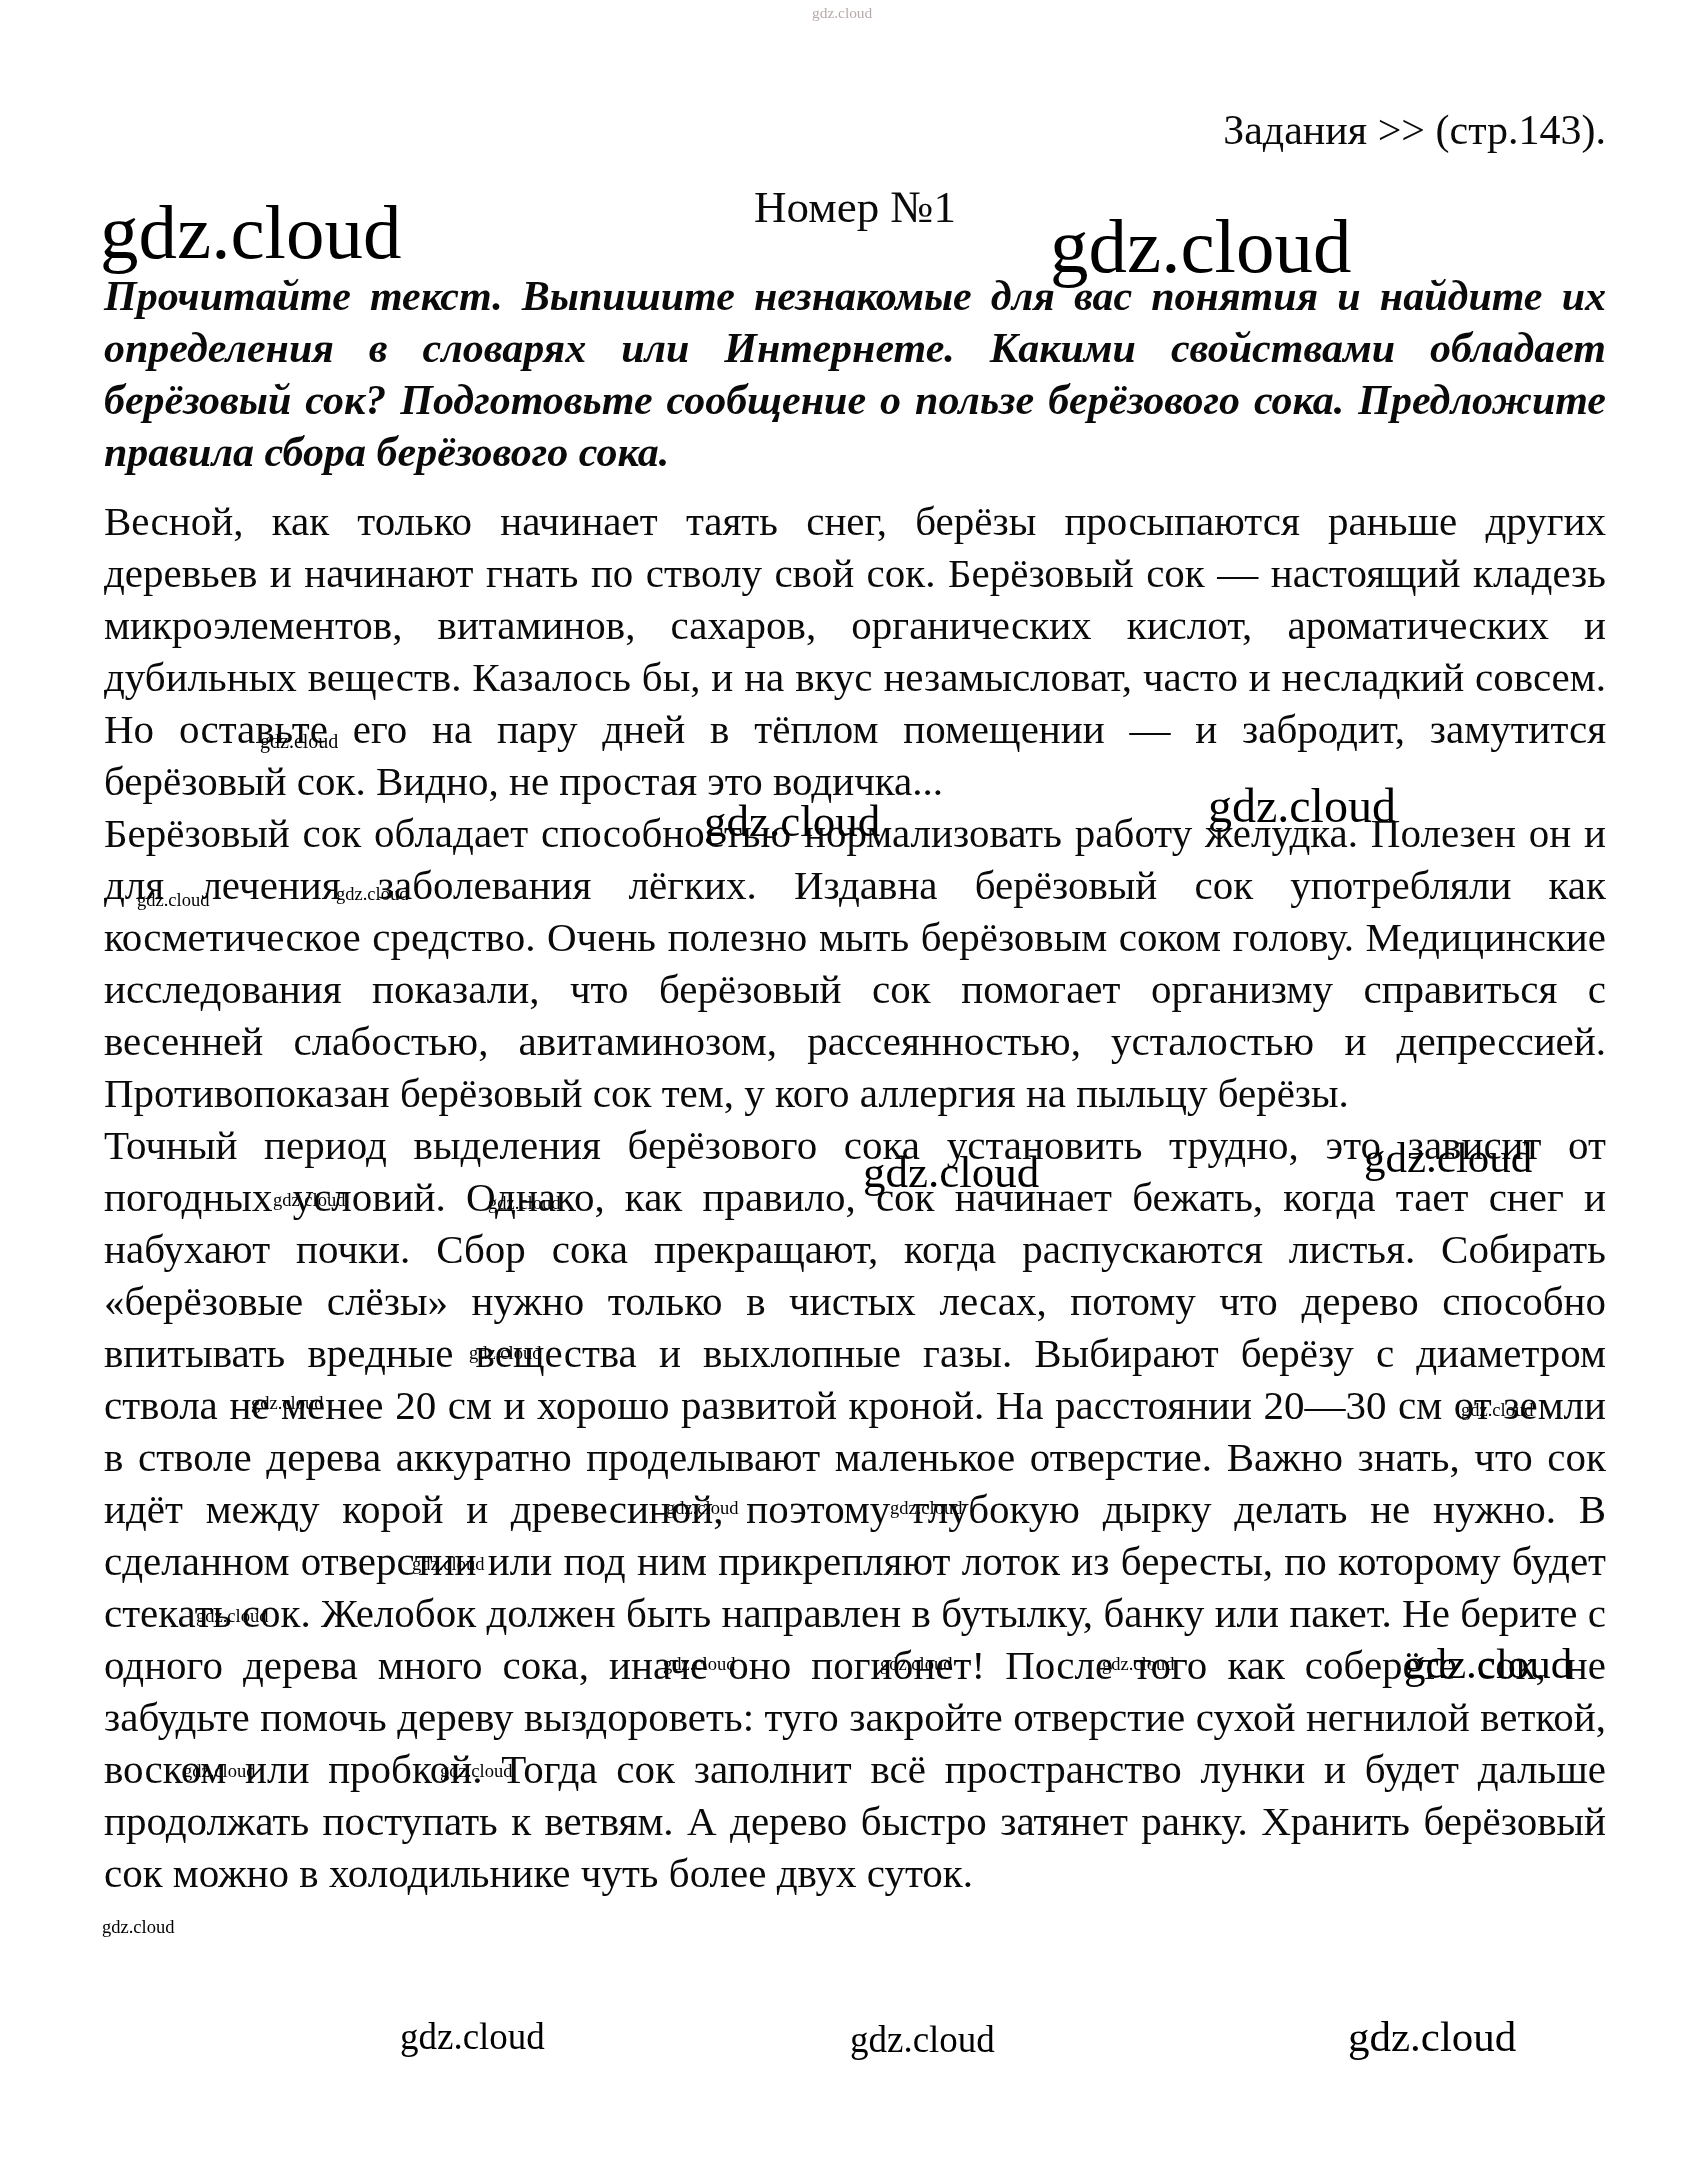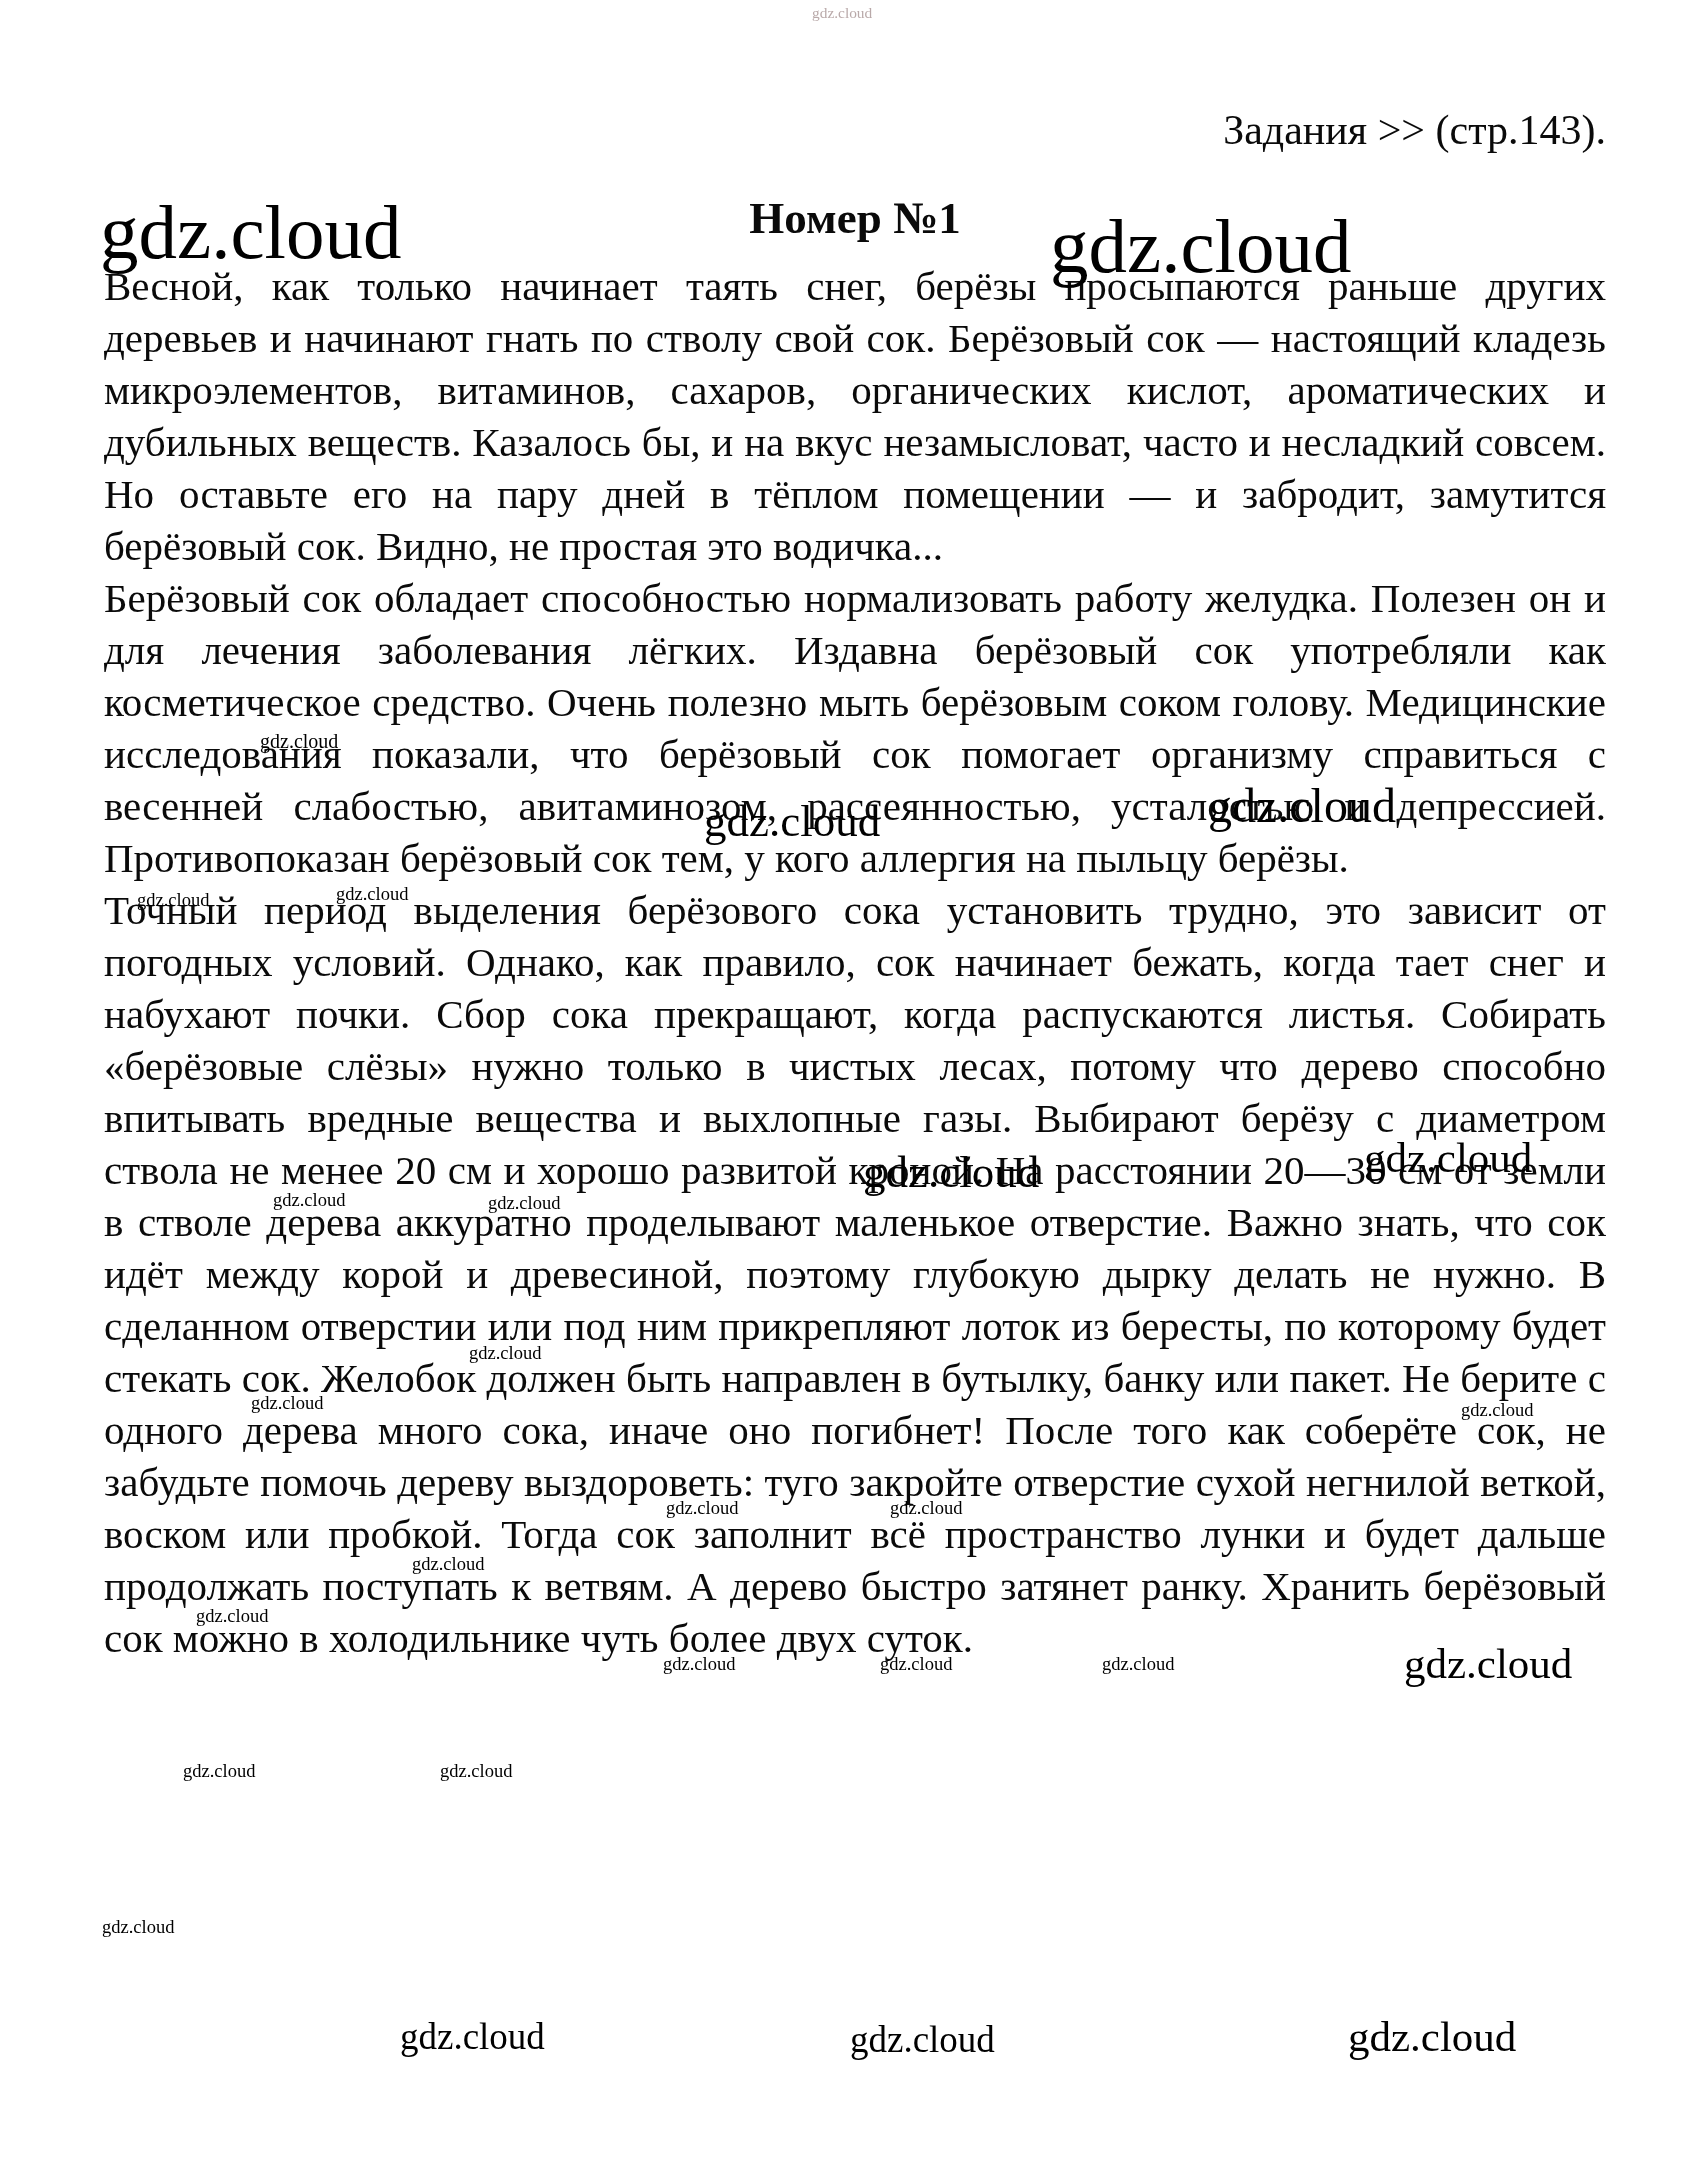"Номер №1" .task-number { font-weight: bold -> none; margin-top: 40px -> 29px }
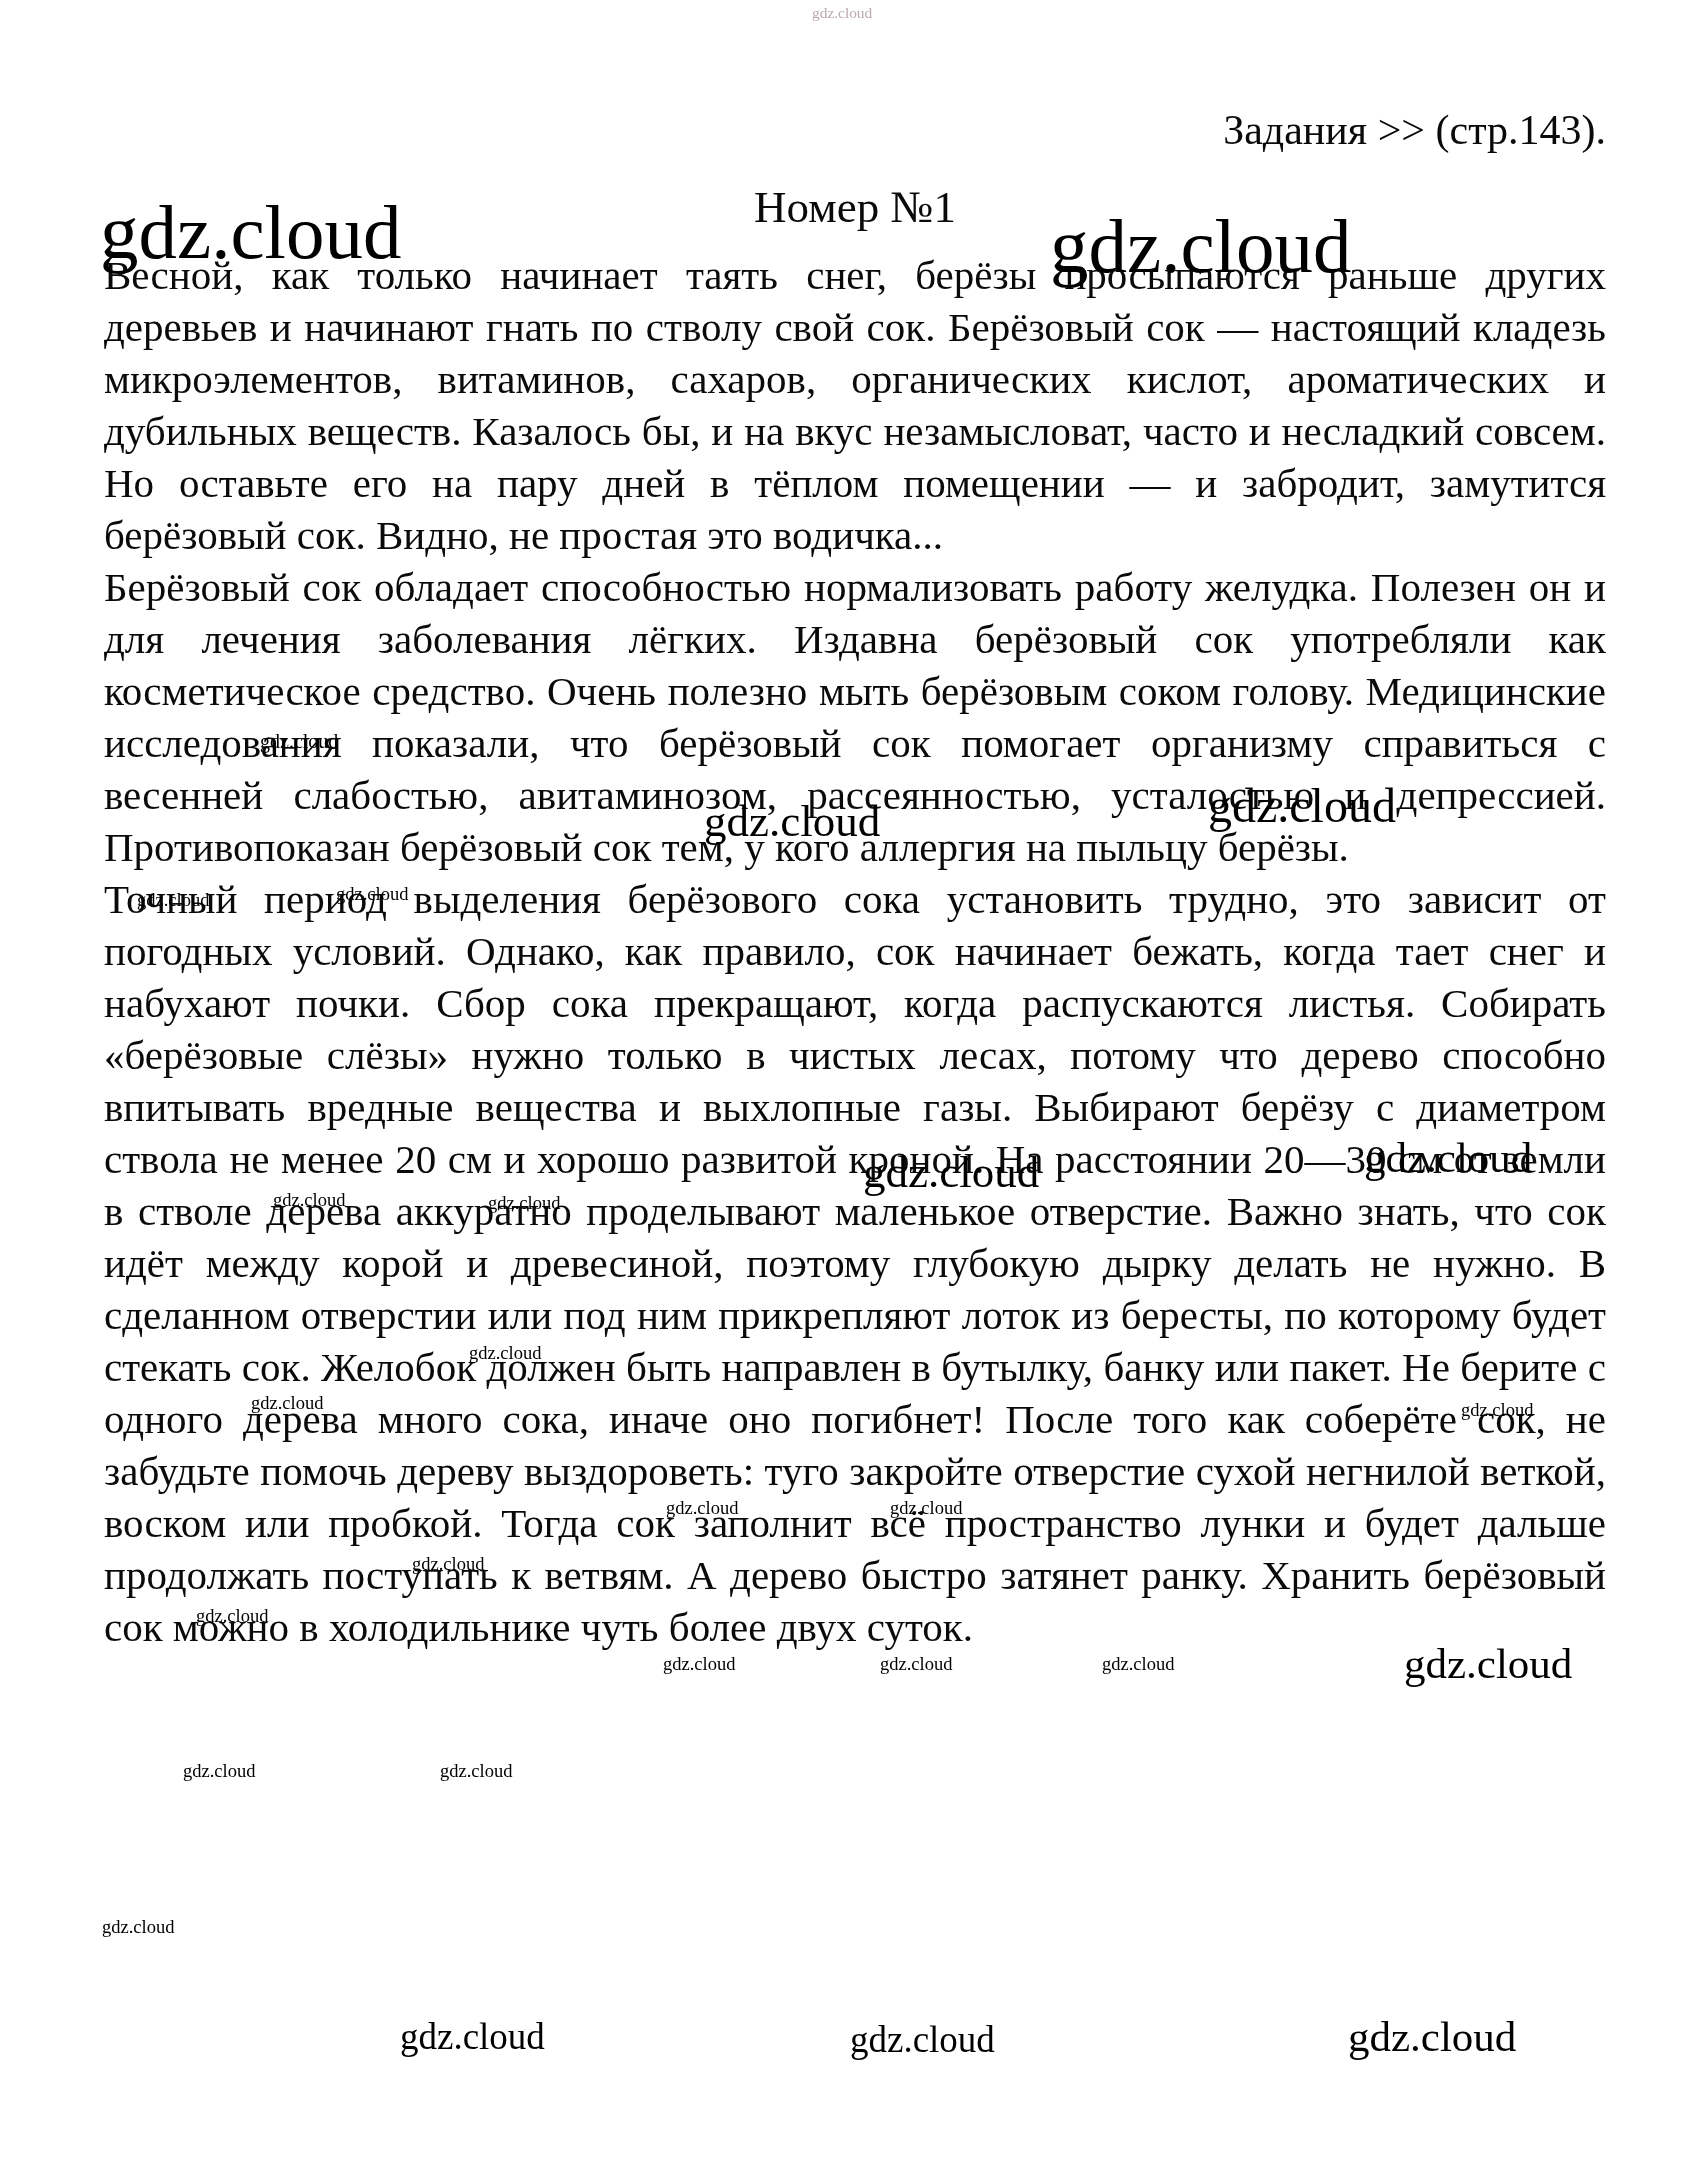"Прочитайте текст. Выпишите незнакомые" div.instruction { html: none -> <div>Прочитайте текст. Выпишите незнакомые для вас понятия и найдите их определения в словарях или Интернете. Какими свойствами обладает берёзовый сок? Подготовьте сообщение о пользе берёзового сока. Предложите правила сбора берёзового сока.</div> }
